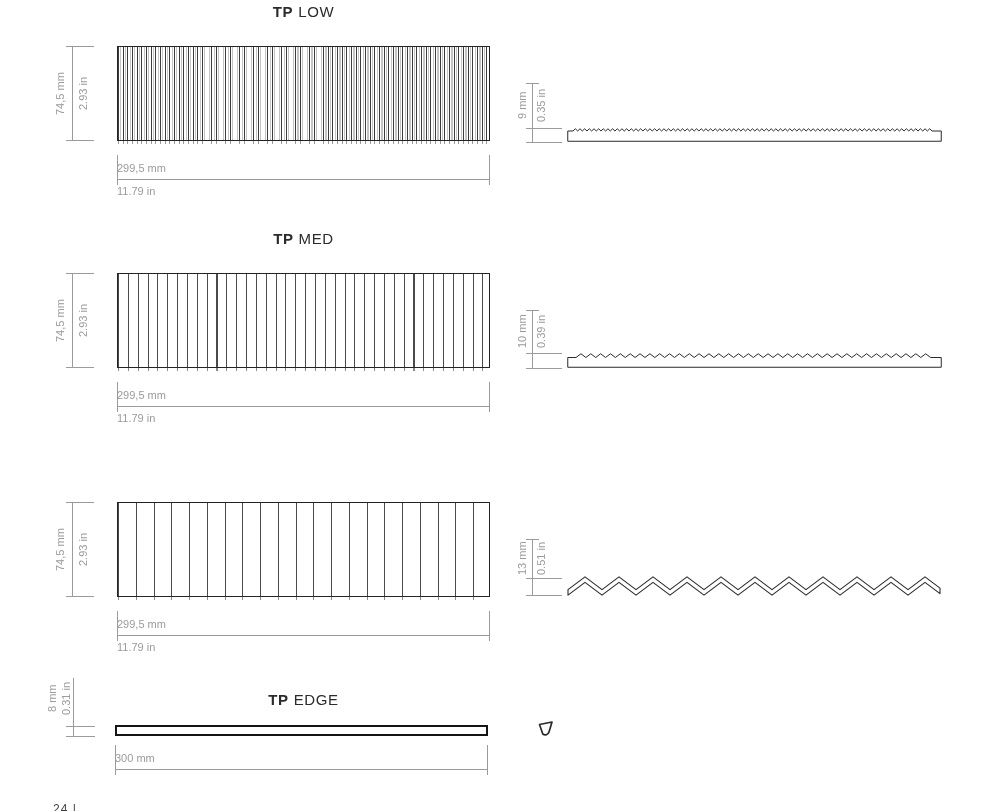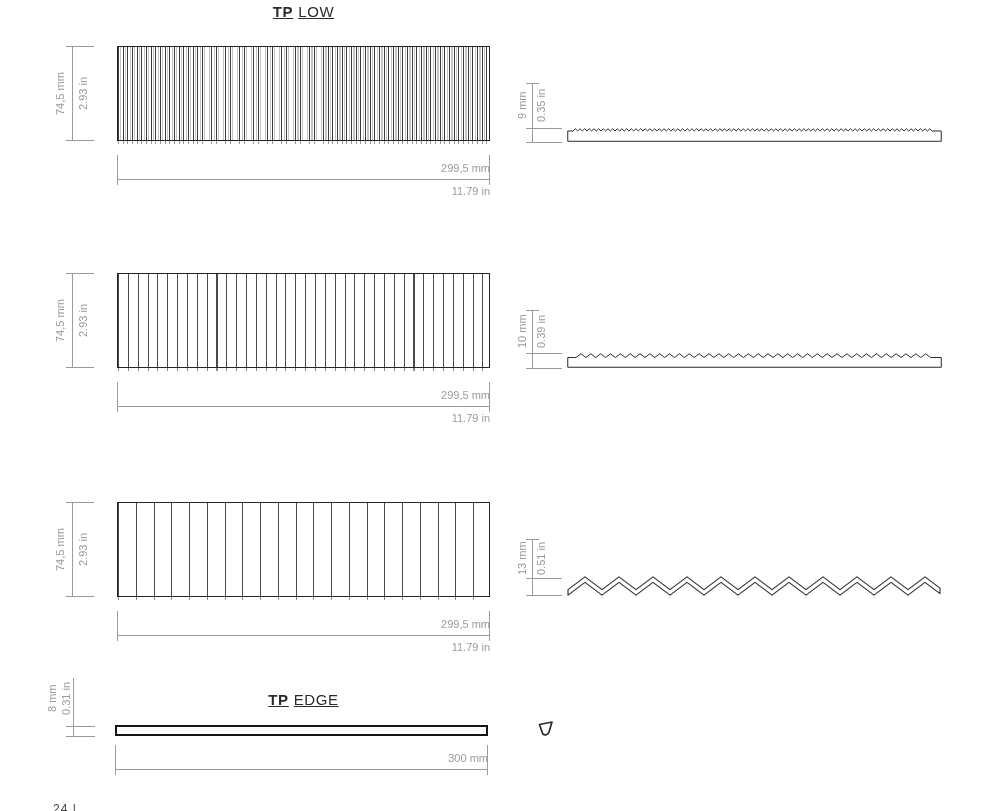"TP LOW" .title { text-decoration: underline -> none }
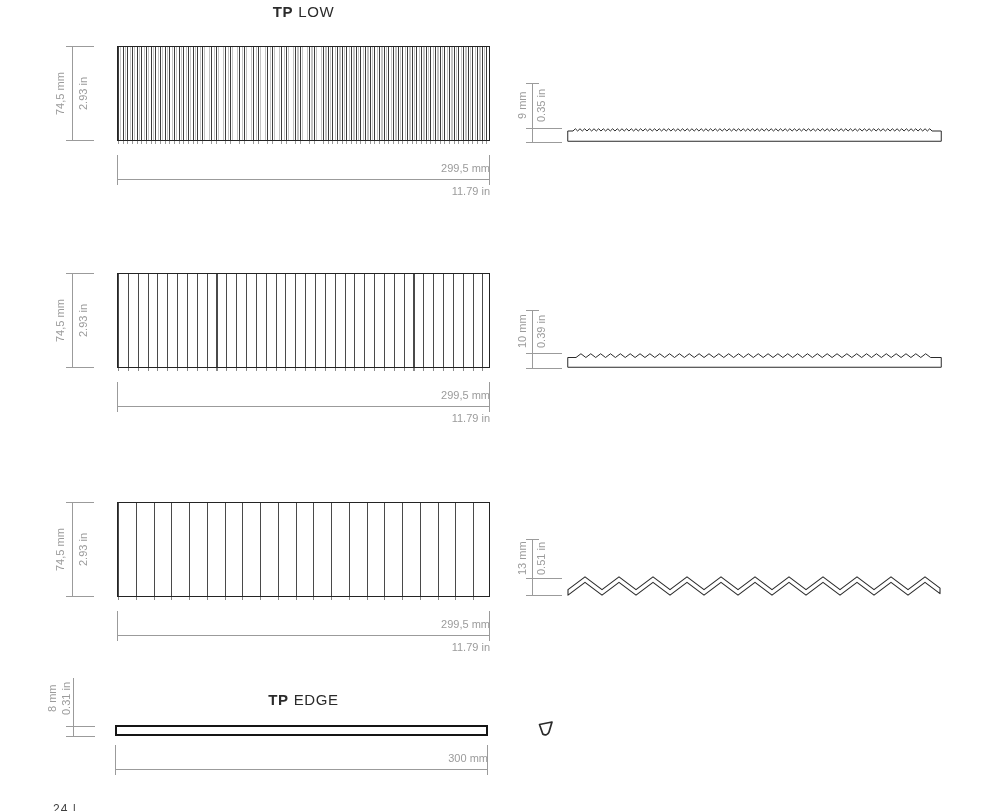"299,5 mm" .hctr { text-align: right -> left }
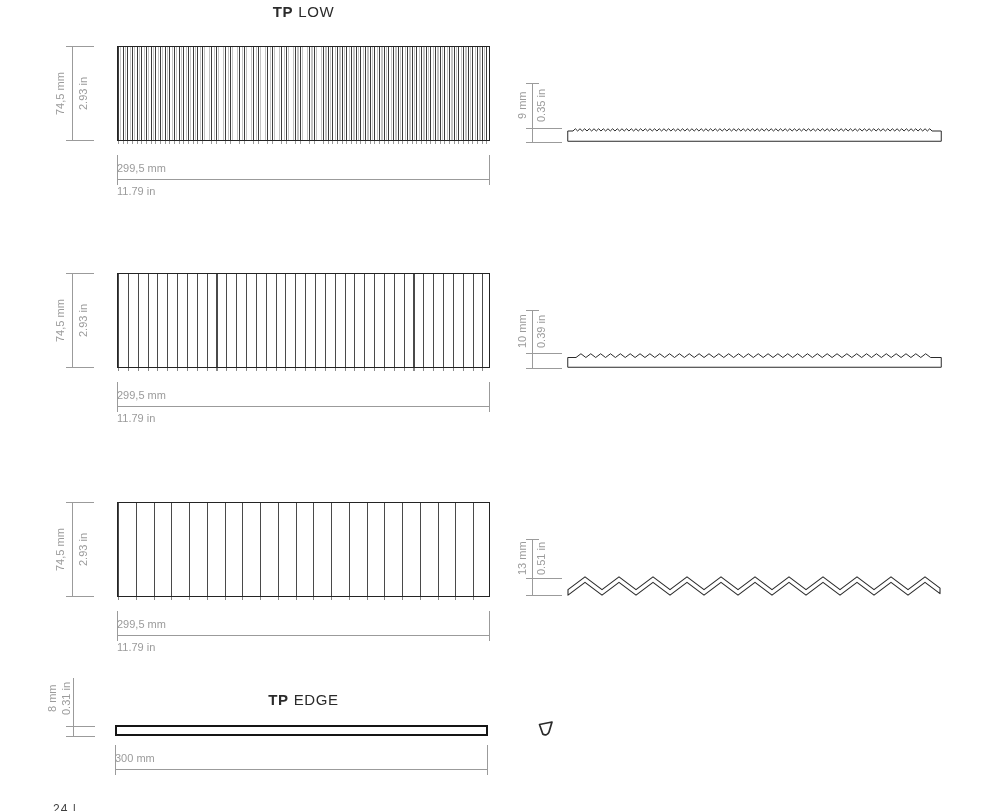"TP MED" div.title { html: none -> <div><span>TP</span><span>MED</span></div> }
